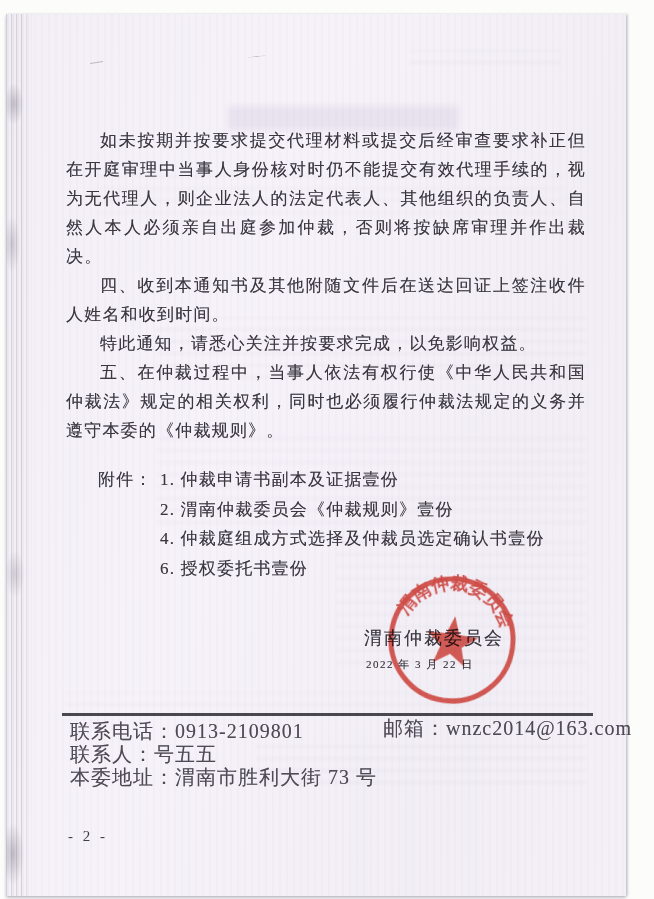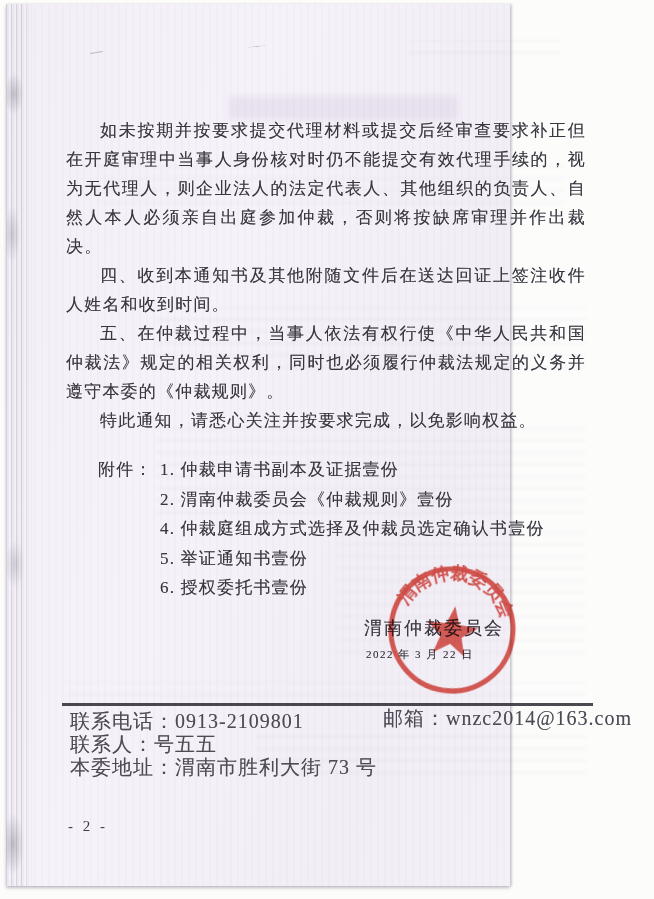"如未按期并按要求提交代理材料或提交后经审查要求补正但在开庭审理中当事人身份核对时" .paper { top: 4px -> 14px; width: 504px -> 620px }
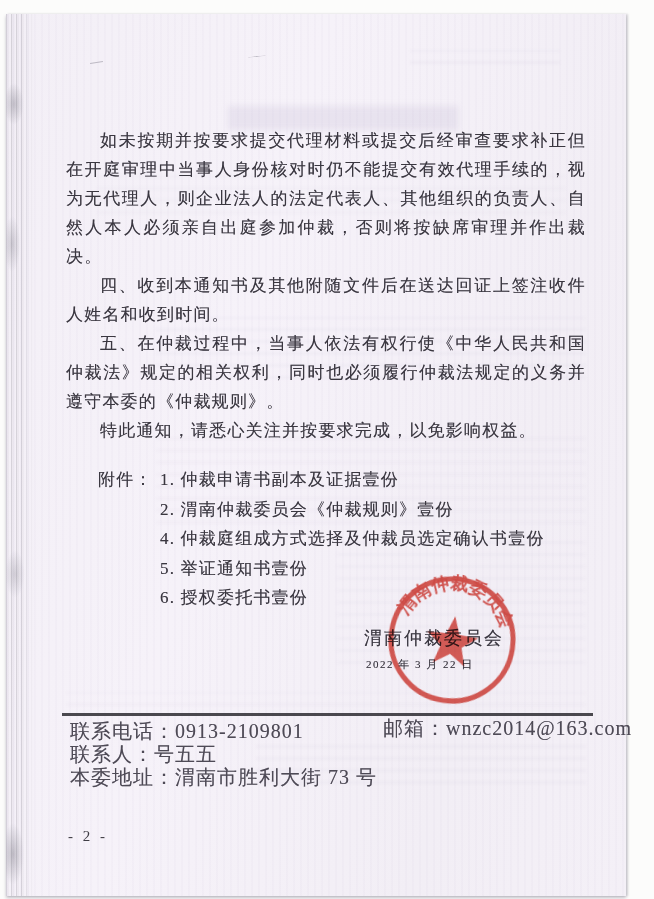"五、在仲裁过程中，当事人依法有权行使《中华人民共和国仲裁法》规定的相关权利，同时" p.para { order: before "特此通知，请悉心关注并按要求完成，以免影响权益。" -> after "特此通知，请悉心关注并按要求完成，以免影响权益。" }
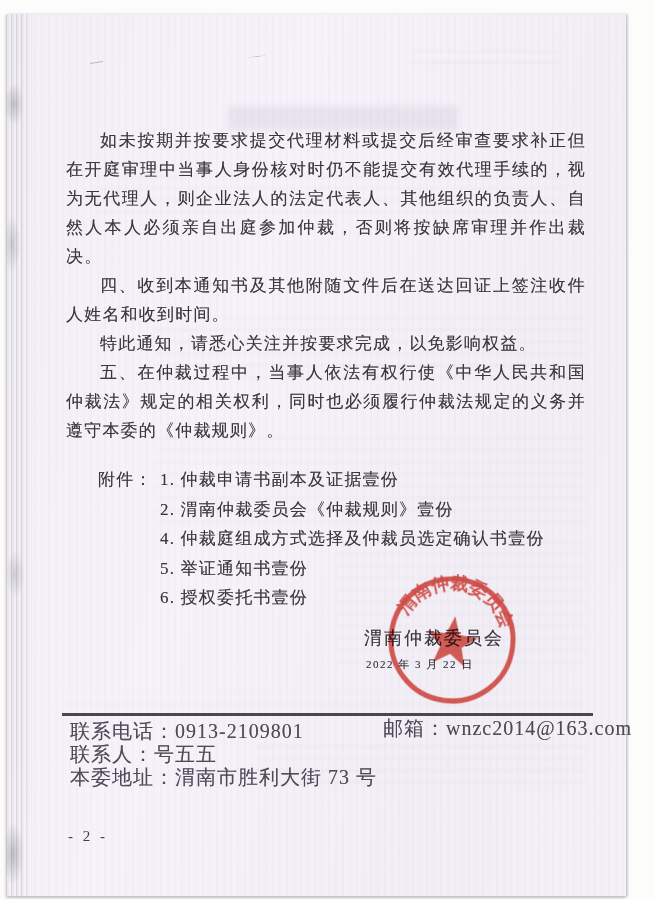"5. 举证通知书壹份" div.att-item { html: <div>5. 举证通知书壹份</div> -> none }
